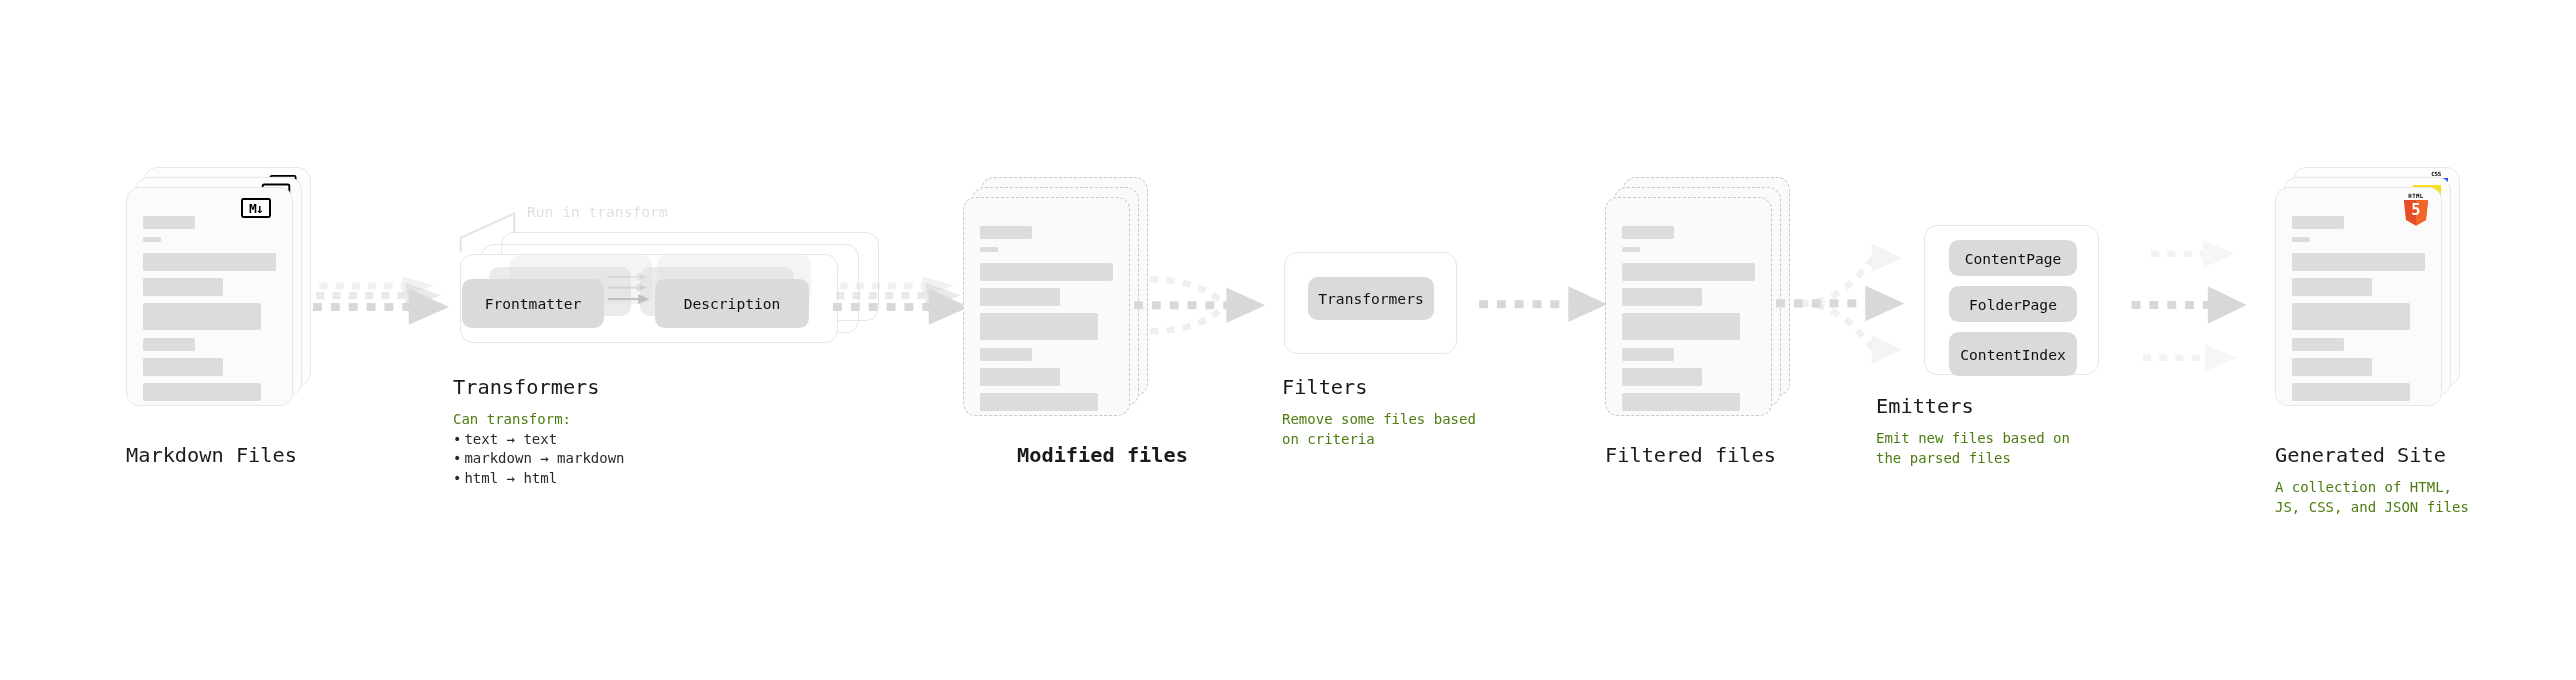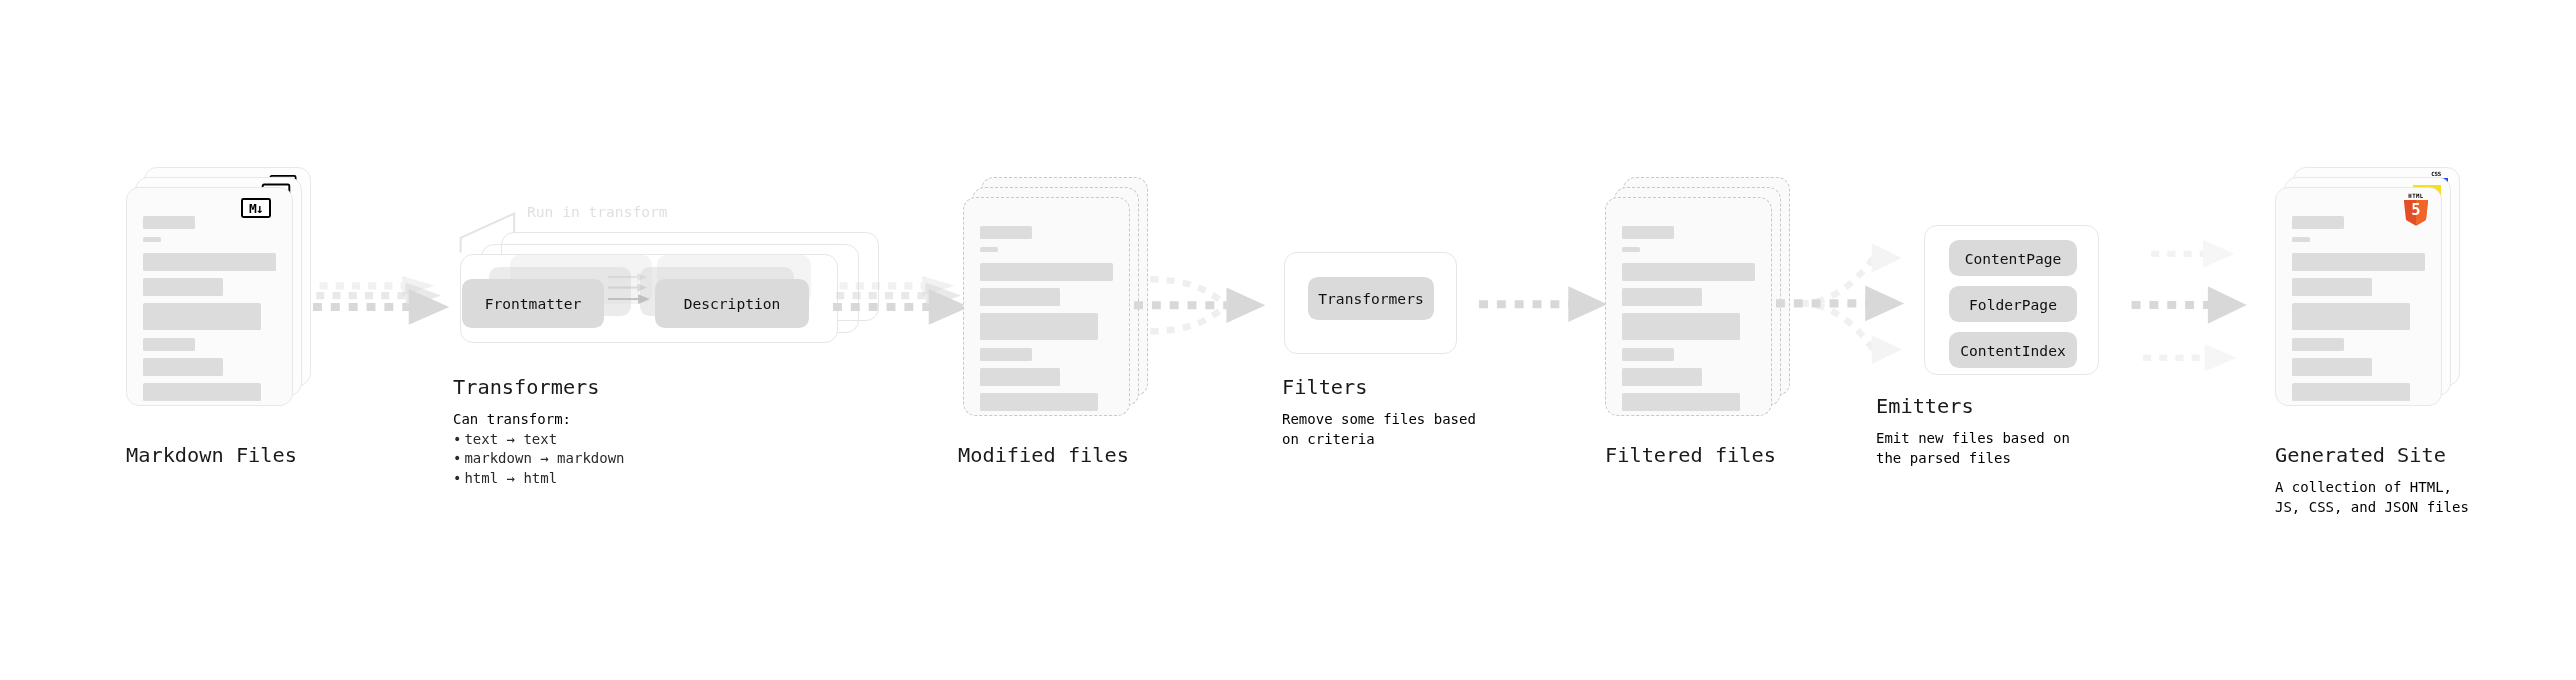"ContentIndex" div.chip { height: 36px -> 44px }
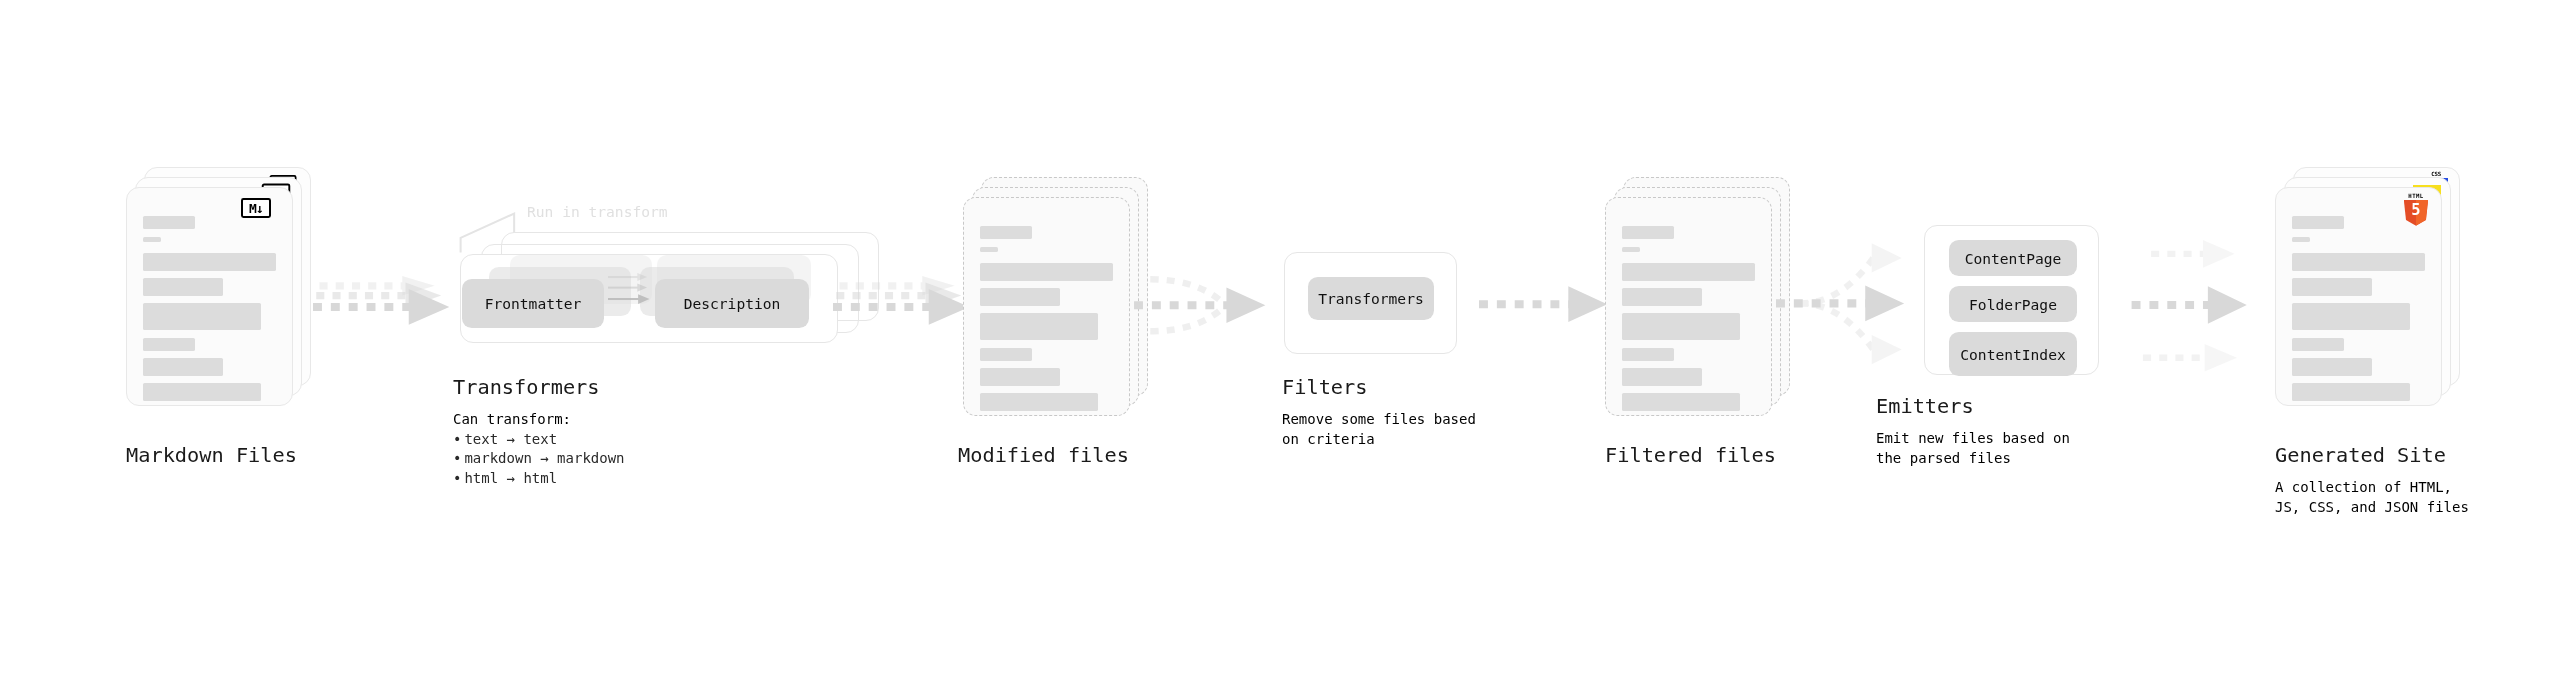"Can transform:" .cap-sub { color: #000000 -> #4d7c0f }
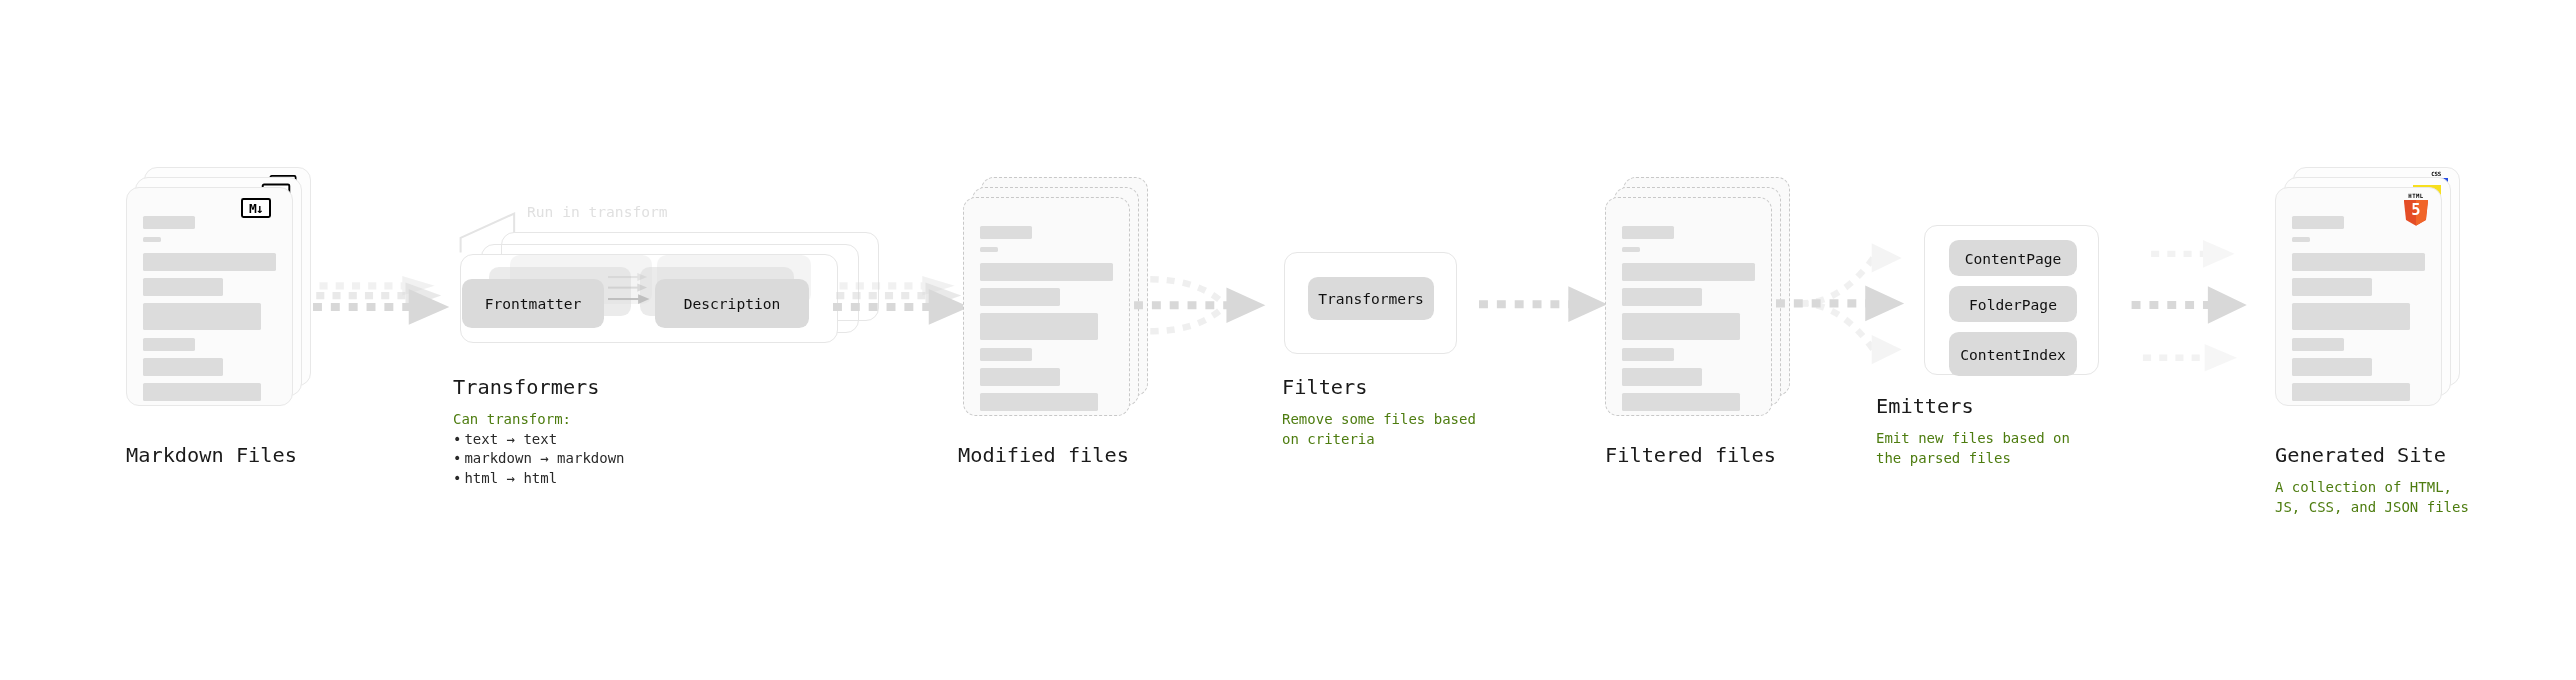"Modified files" div.caption { font-weight: none -> bold; left: 958px -> 1017px }
